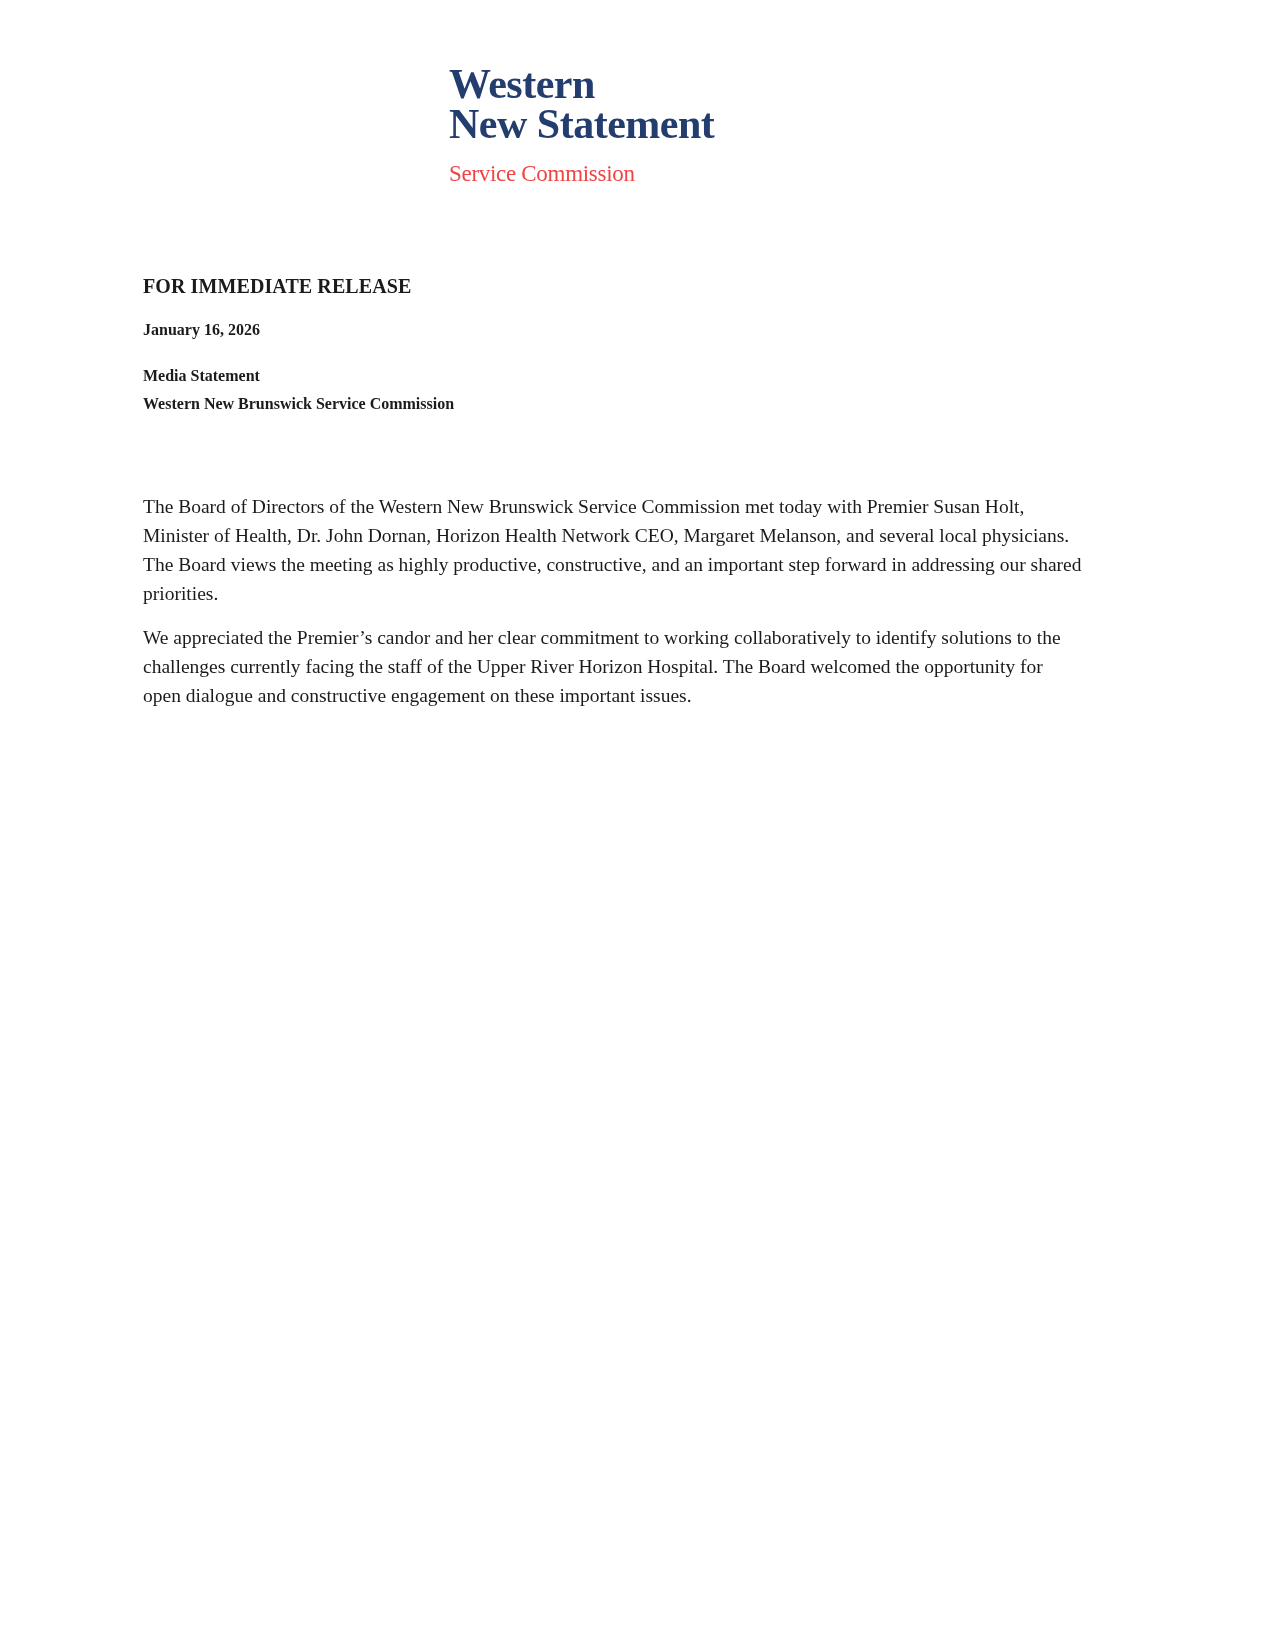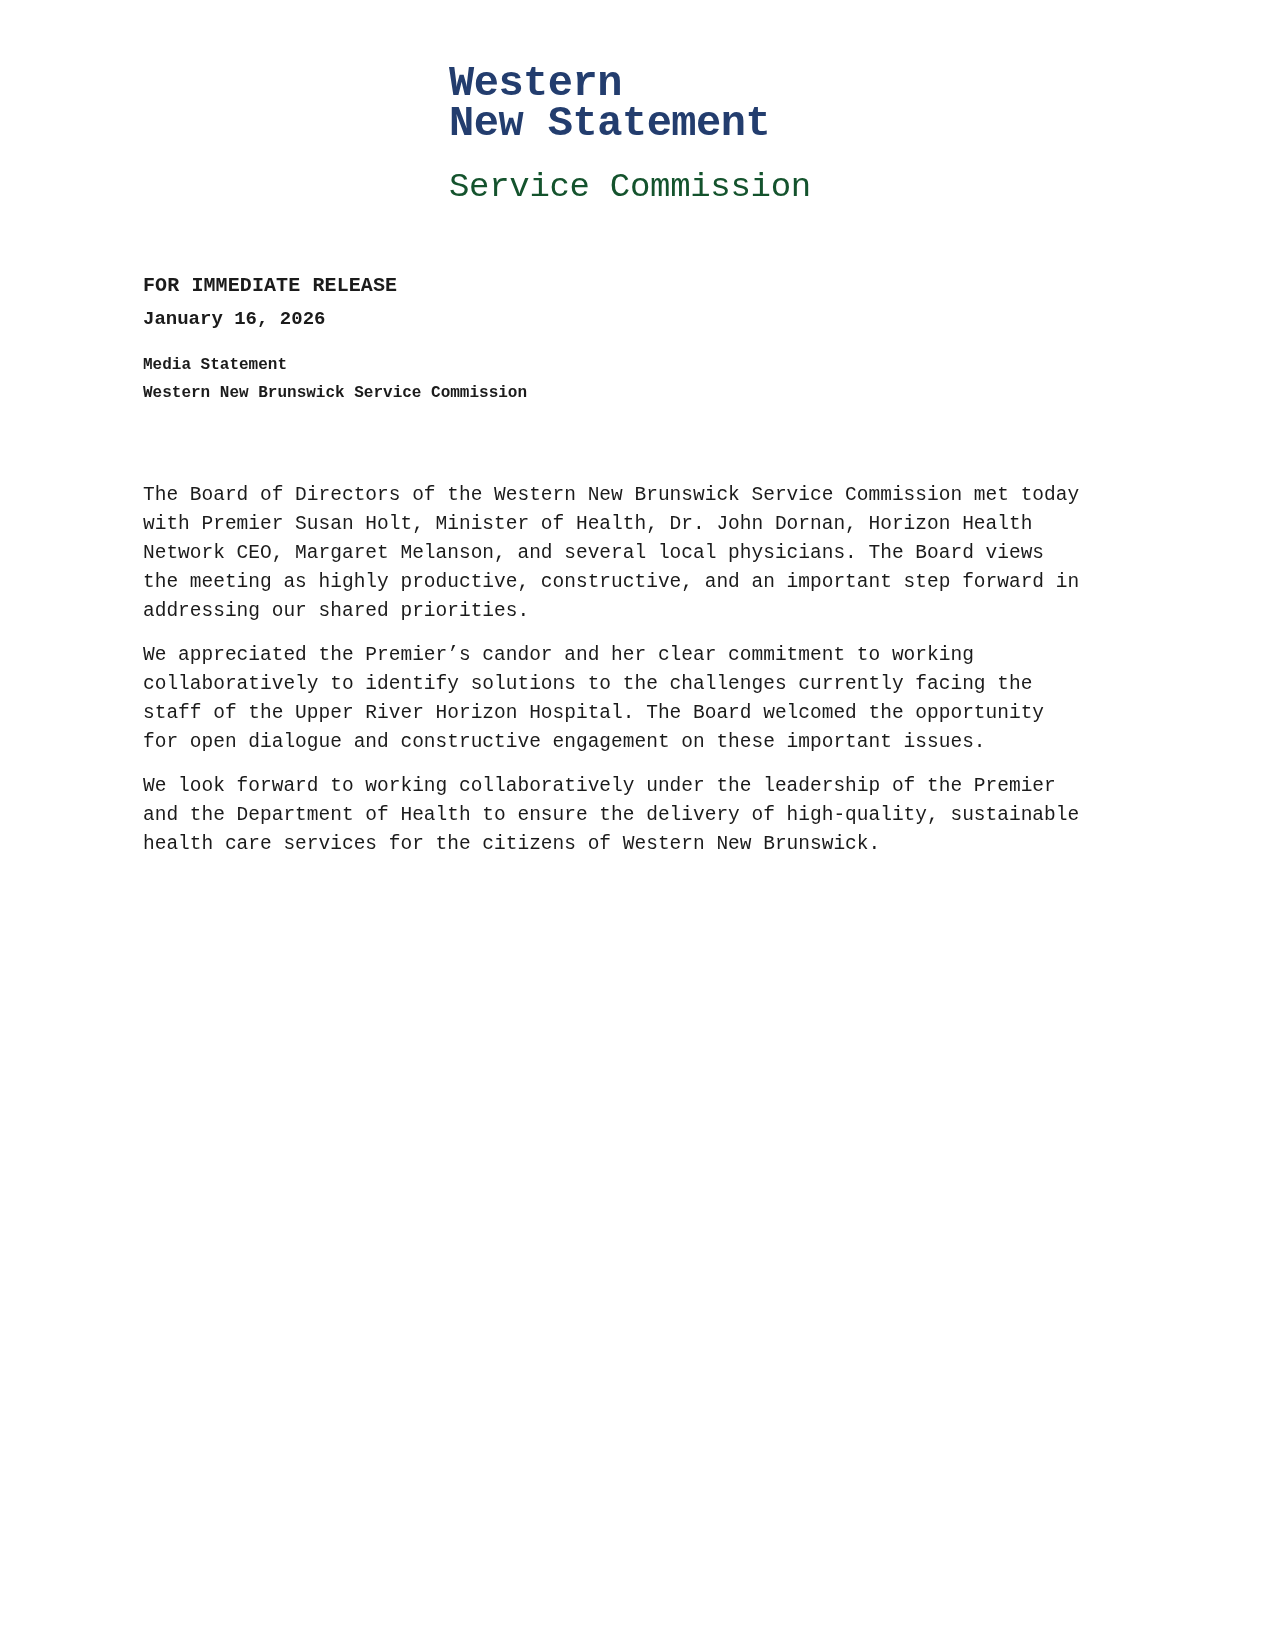"Western" .page { font-family: Liberation Mono, monospace -> Liberation Serif, serif }
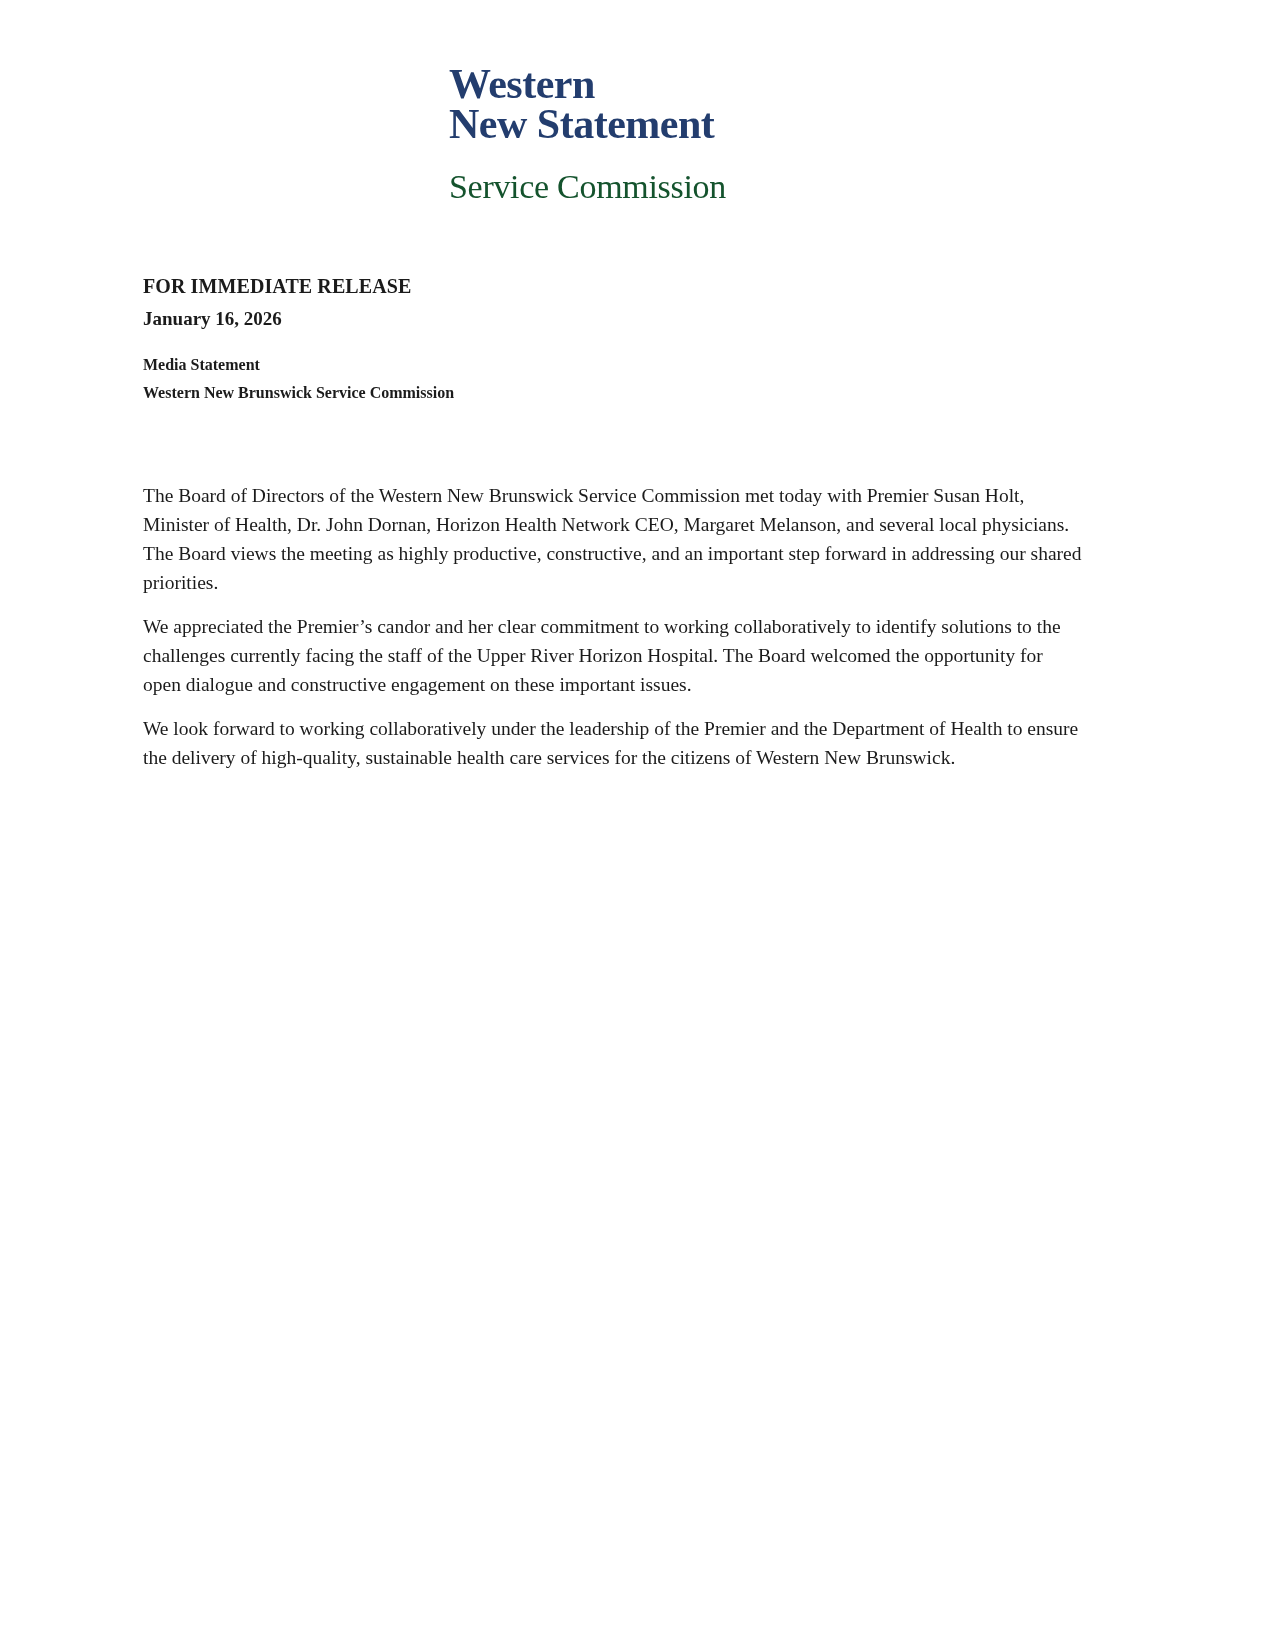"Service Commission" .logo-l3 { color: #14532d -> #ef4444; font-size: 34px -> 23px; margin-top: 26px -> 13px }
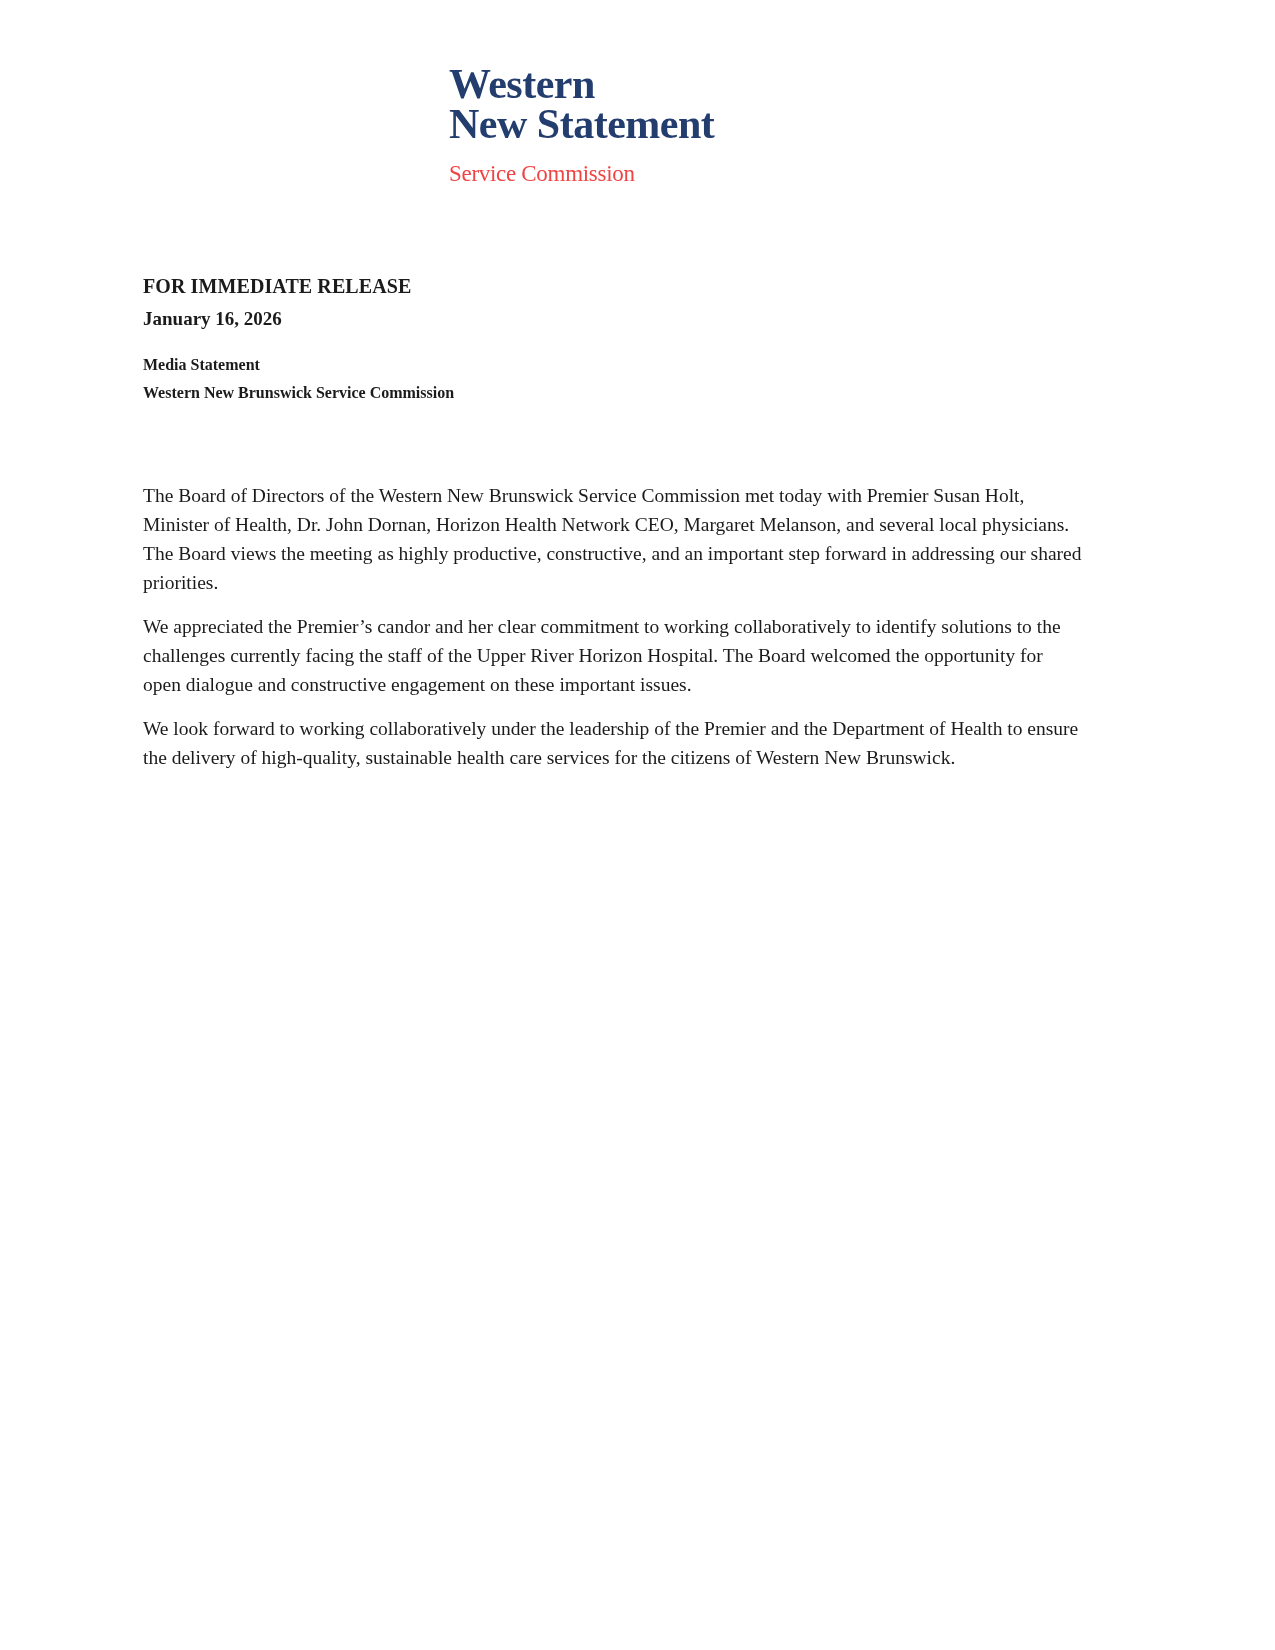"January 16, 2026" .date { font-size: 19px -> 16px; margin-top: 7px -> 18px }
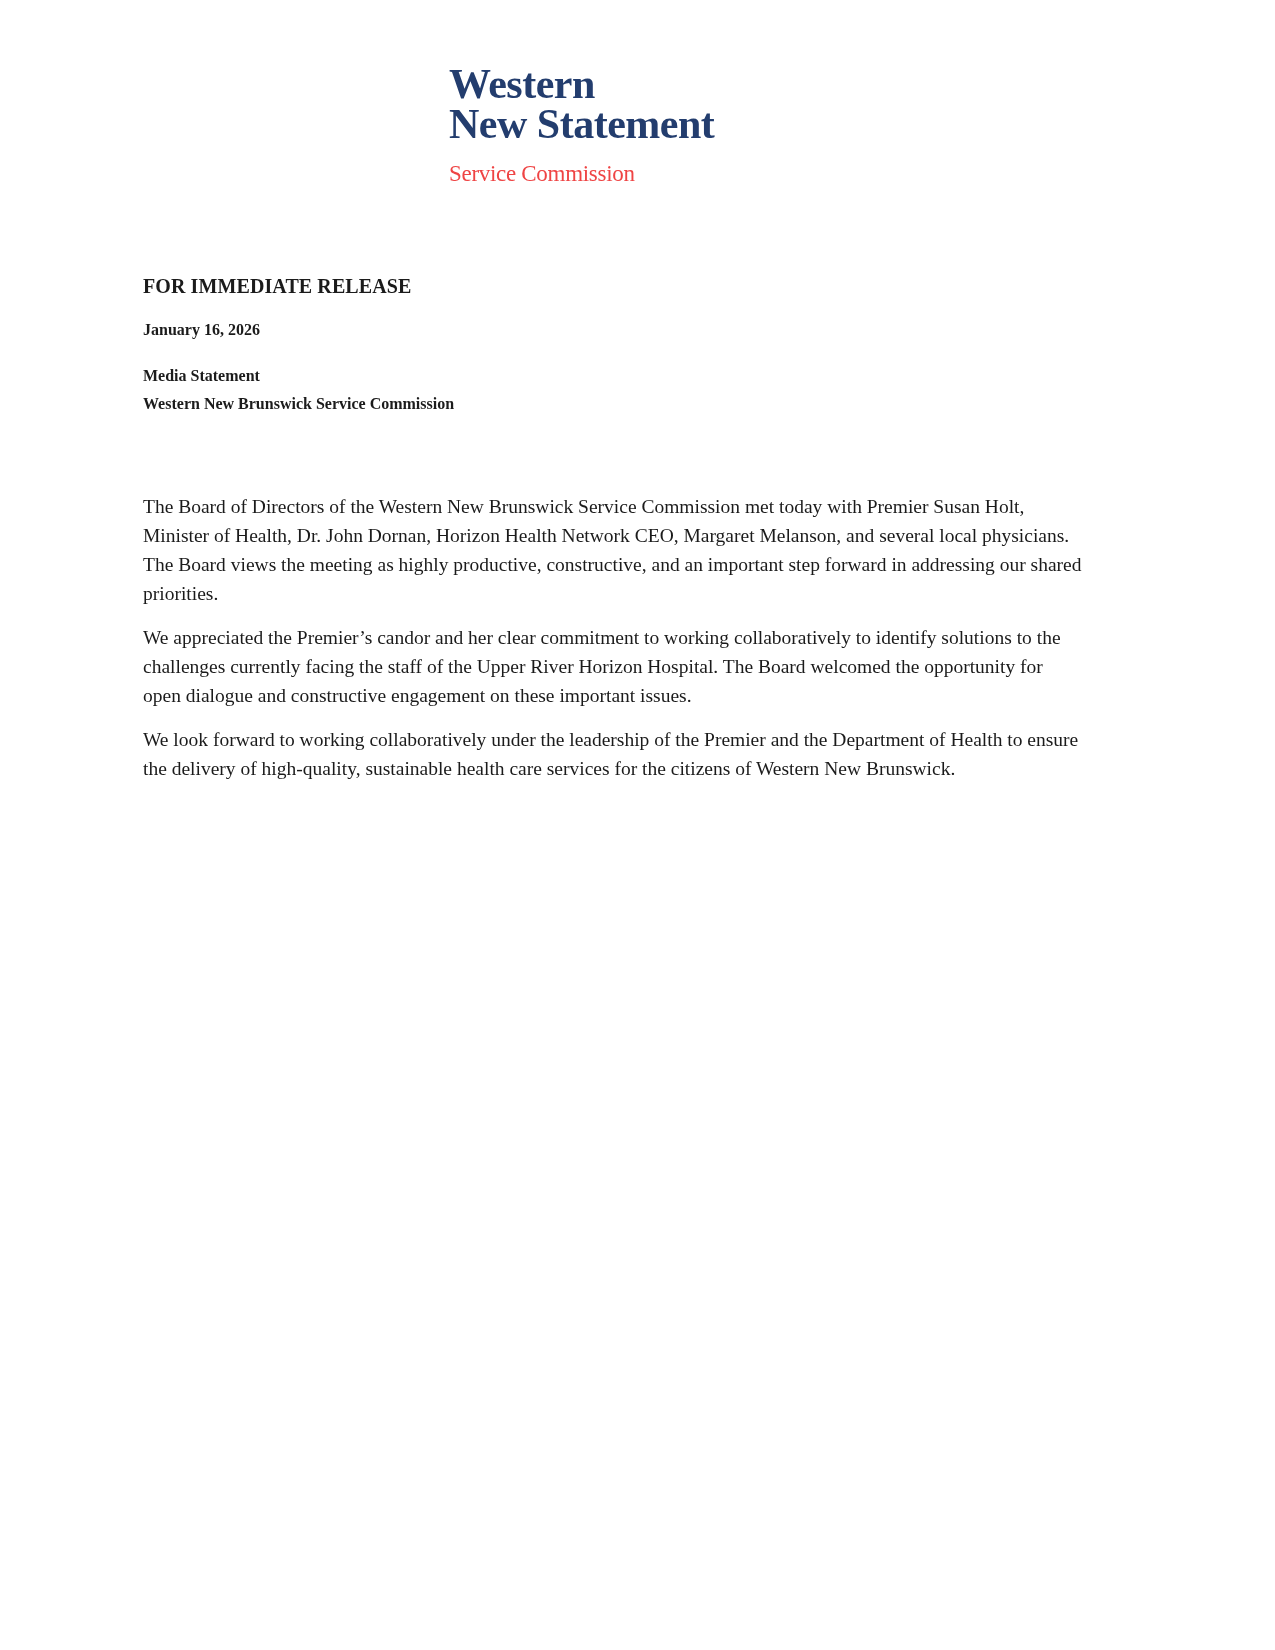"We look forward to working" p.para { html: <p>We look forward to working collaboratively under the leadership of the Premier and the Department of Health to ensure the delivery of high-quality, sustainable health care services for the citizens of Western New Brunswick.</p> -> none }
